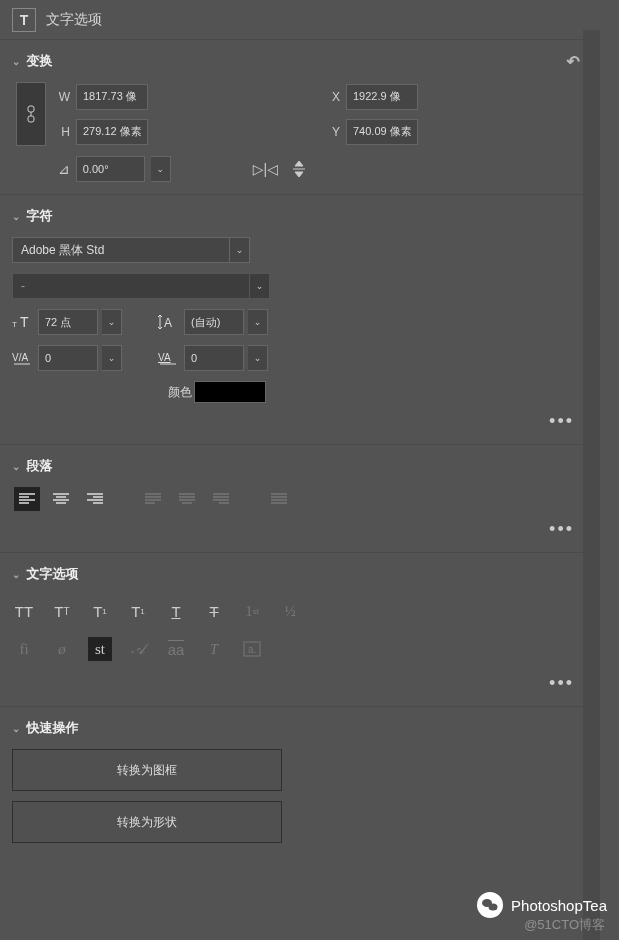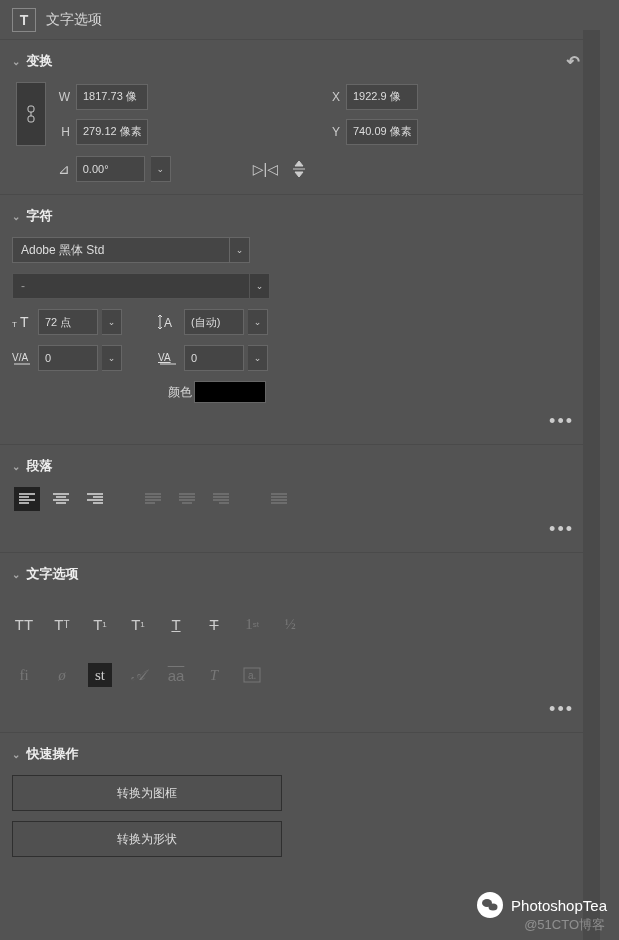"TT" .text-opt { margin-top: 13px -> none }
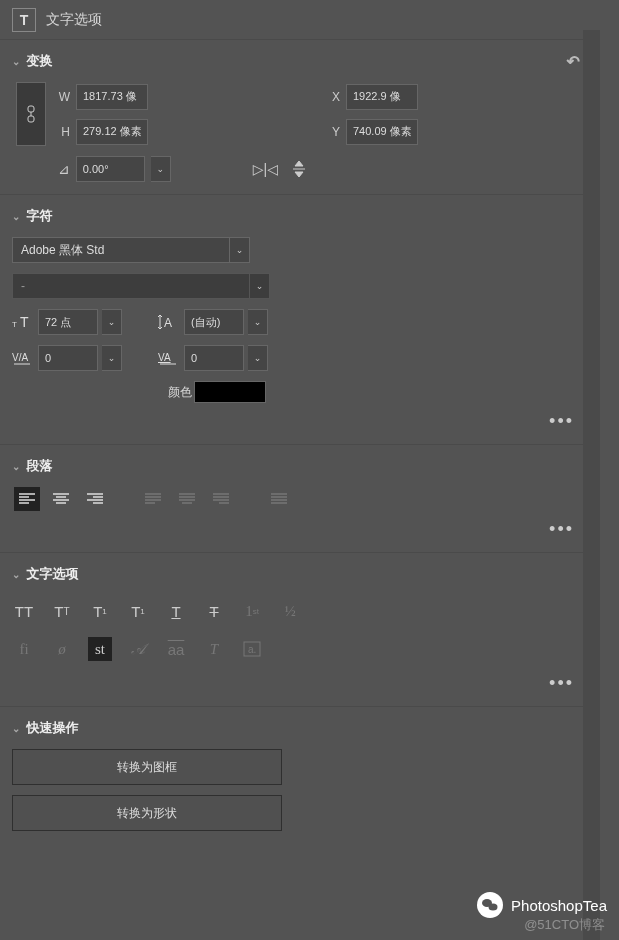"转换为图框" .quick-btn { height: 36px -> 42px }
